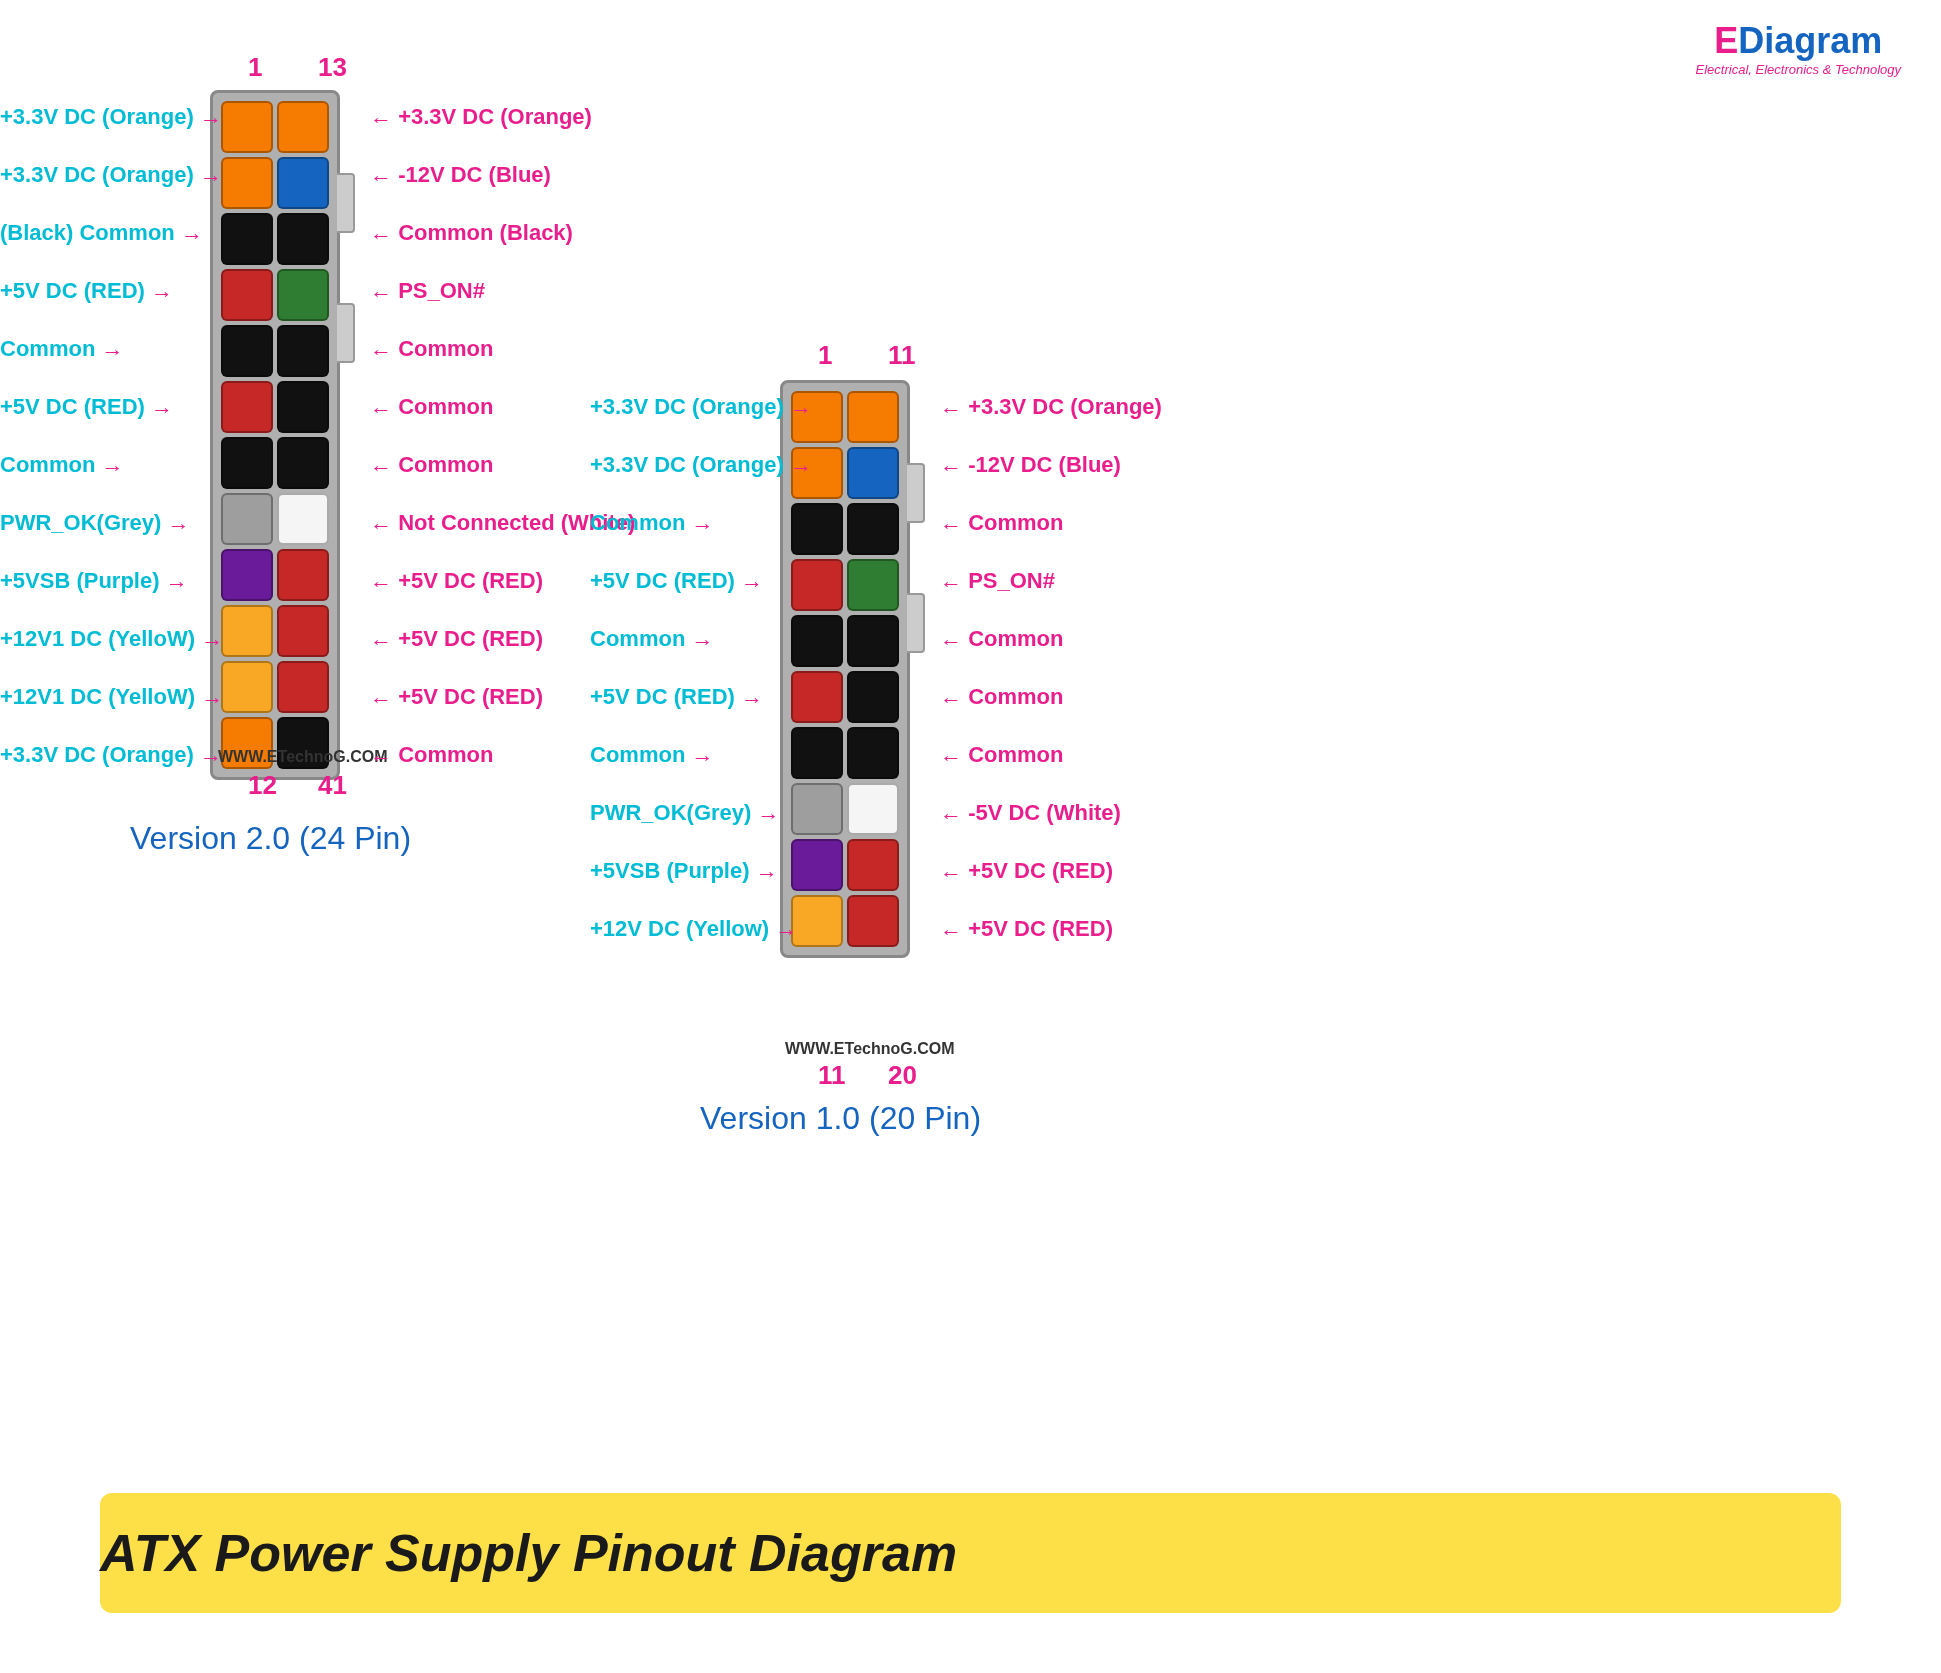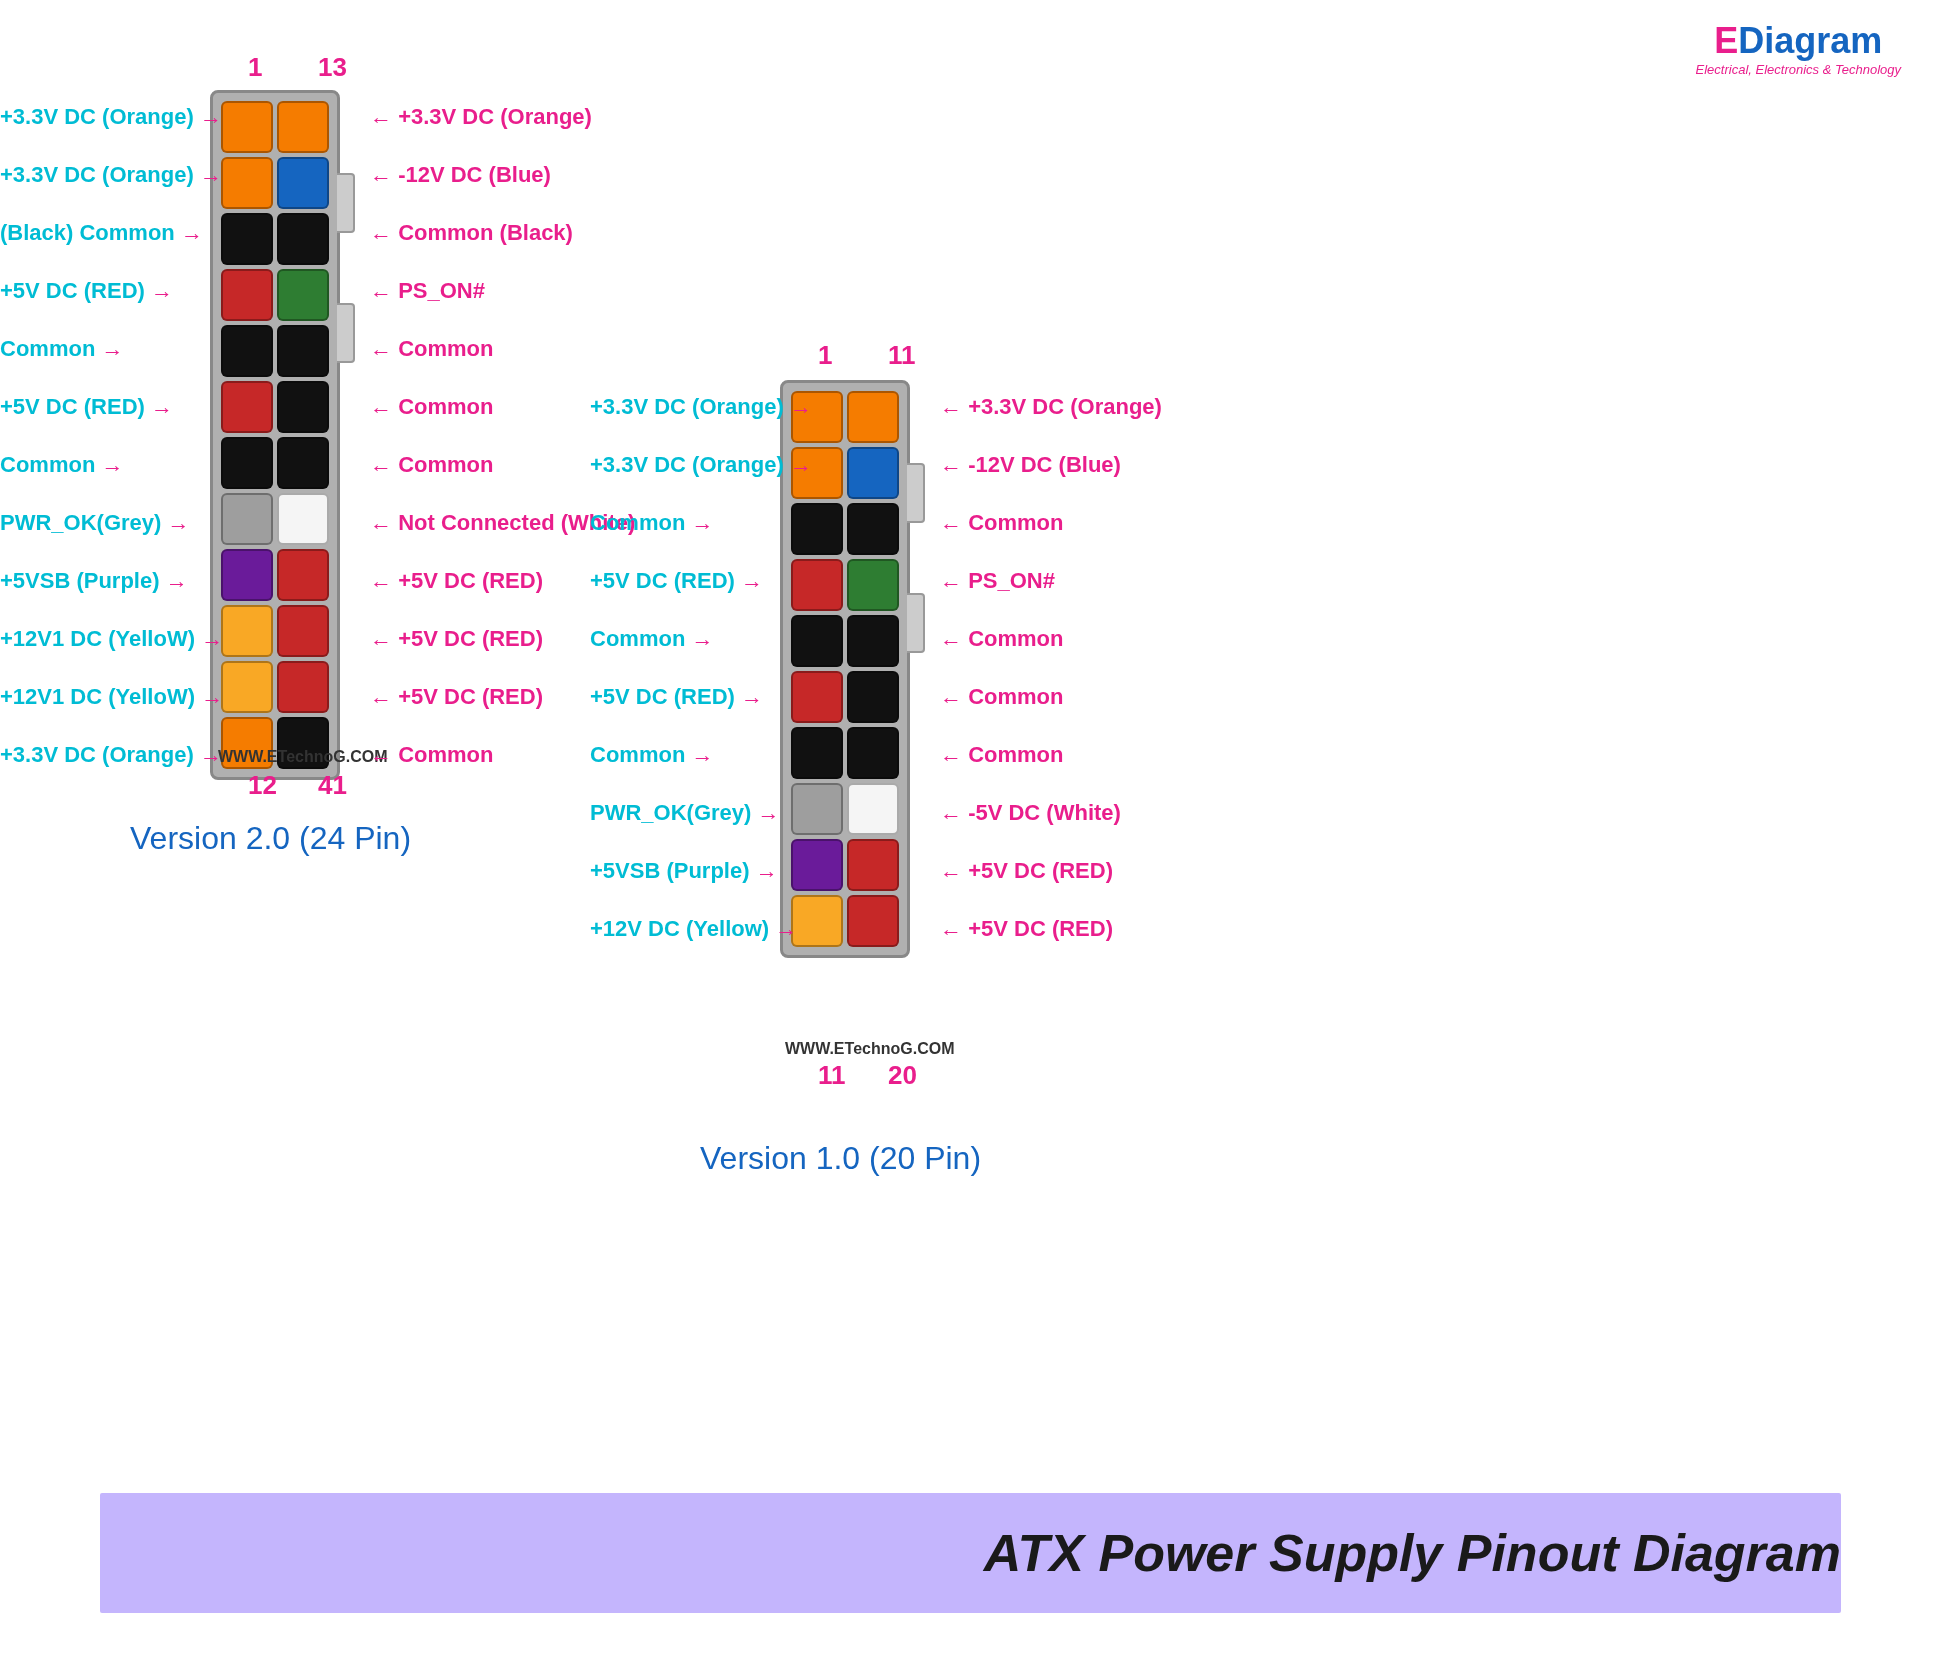"Version 1.0 (20 Pin)" div.version-label { top: 1140px -> 1100px }
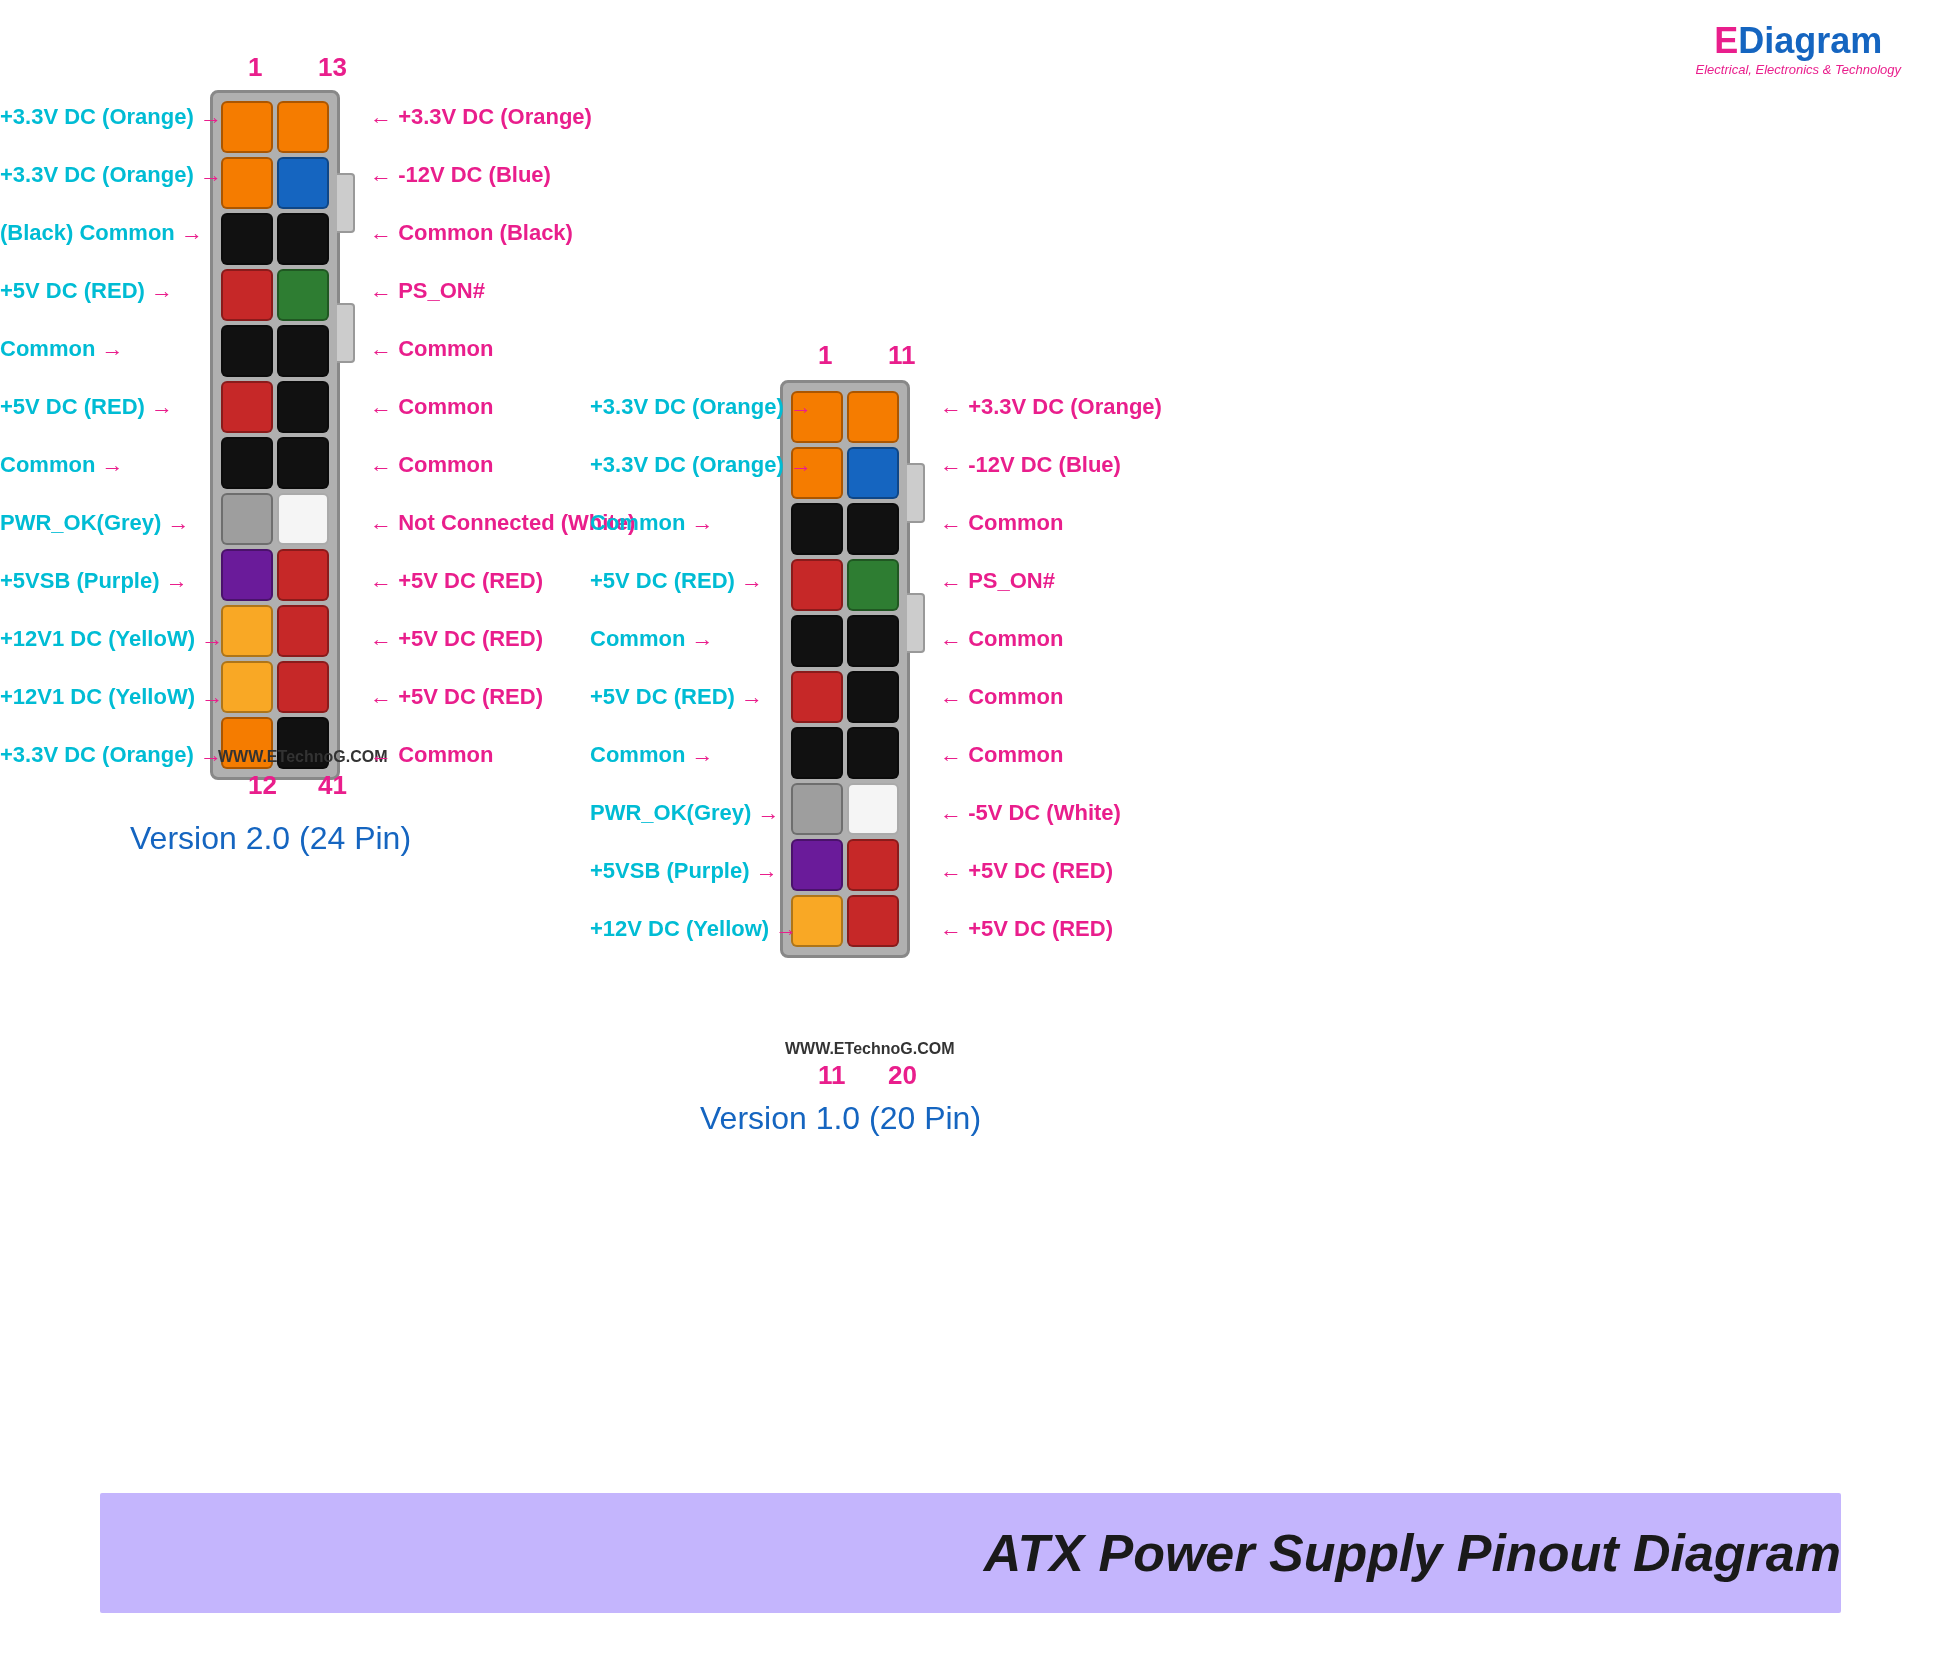"ATX Power Supply Pinout Diagram" .title-bar { background: #c4b5fd -> #fde047; border-radius: 2px -> 12px; justify-content: flex-end -> flex-start }
